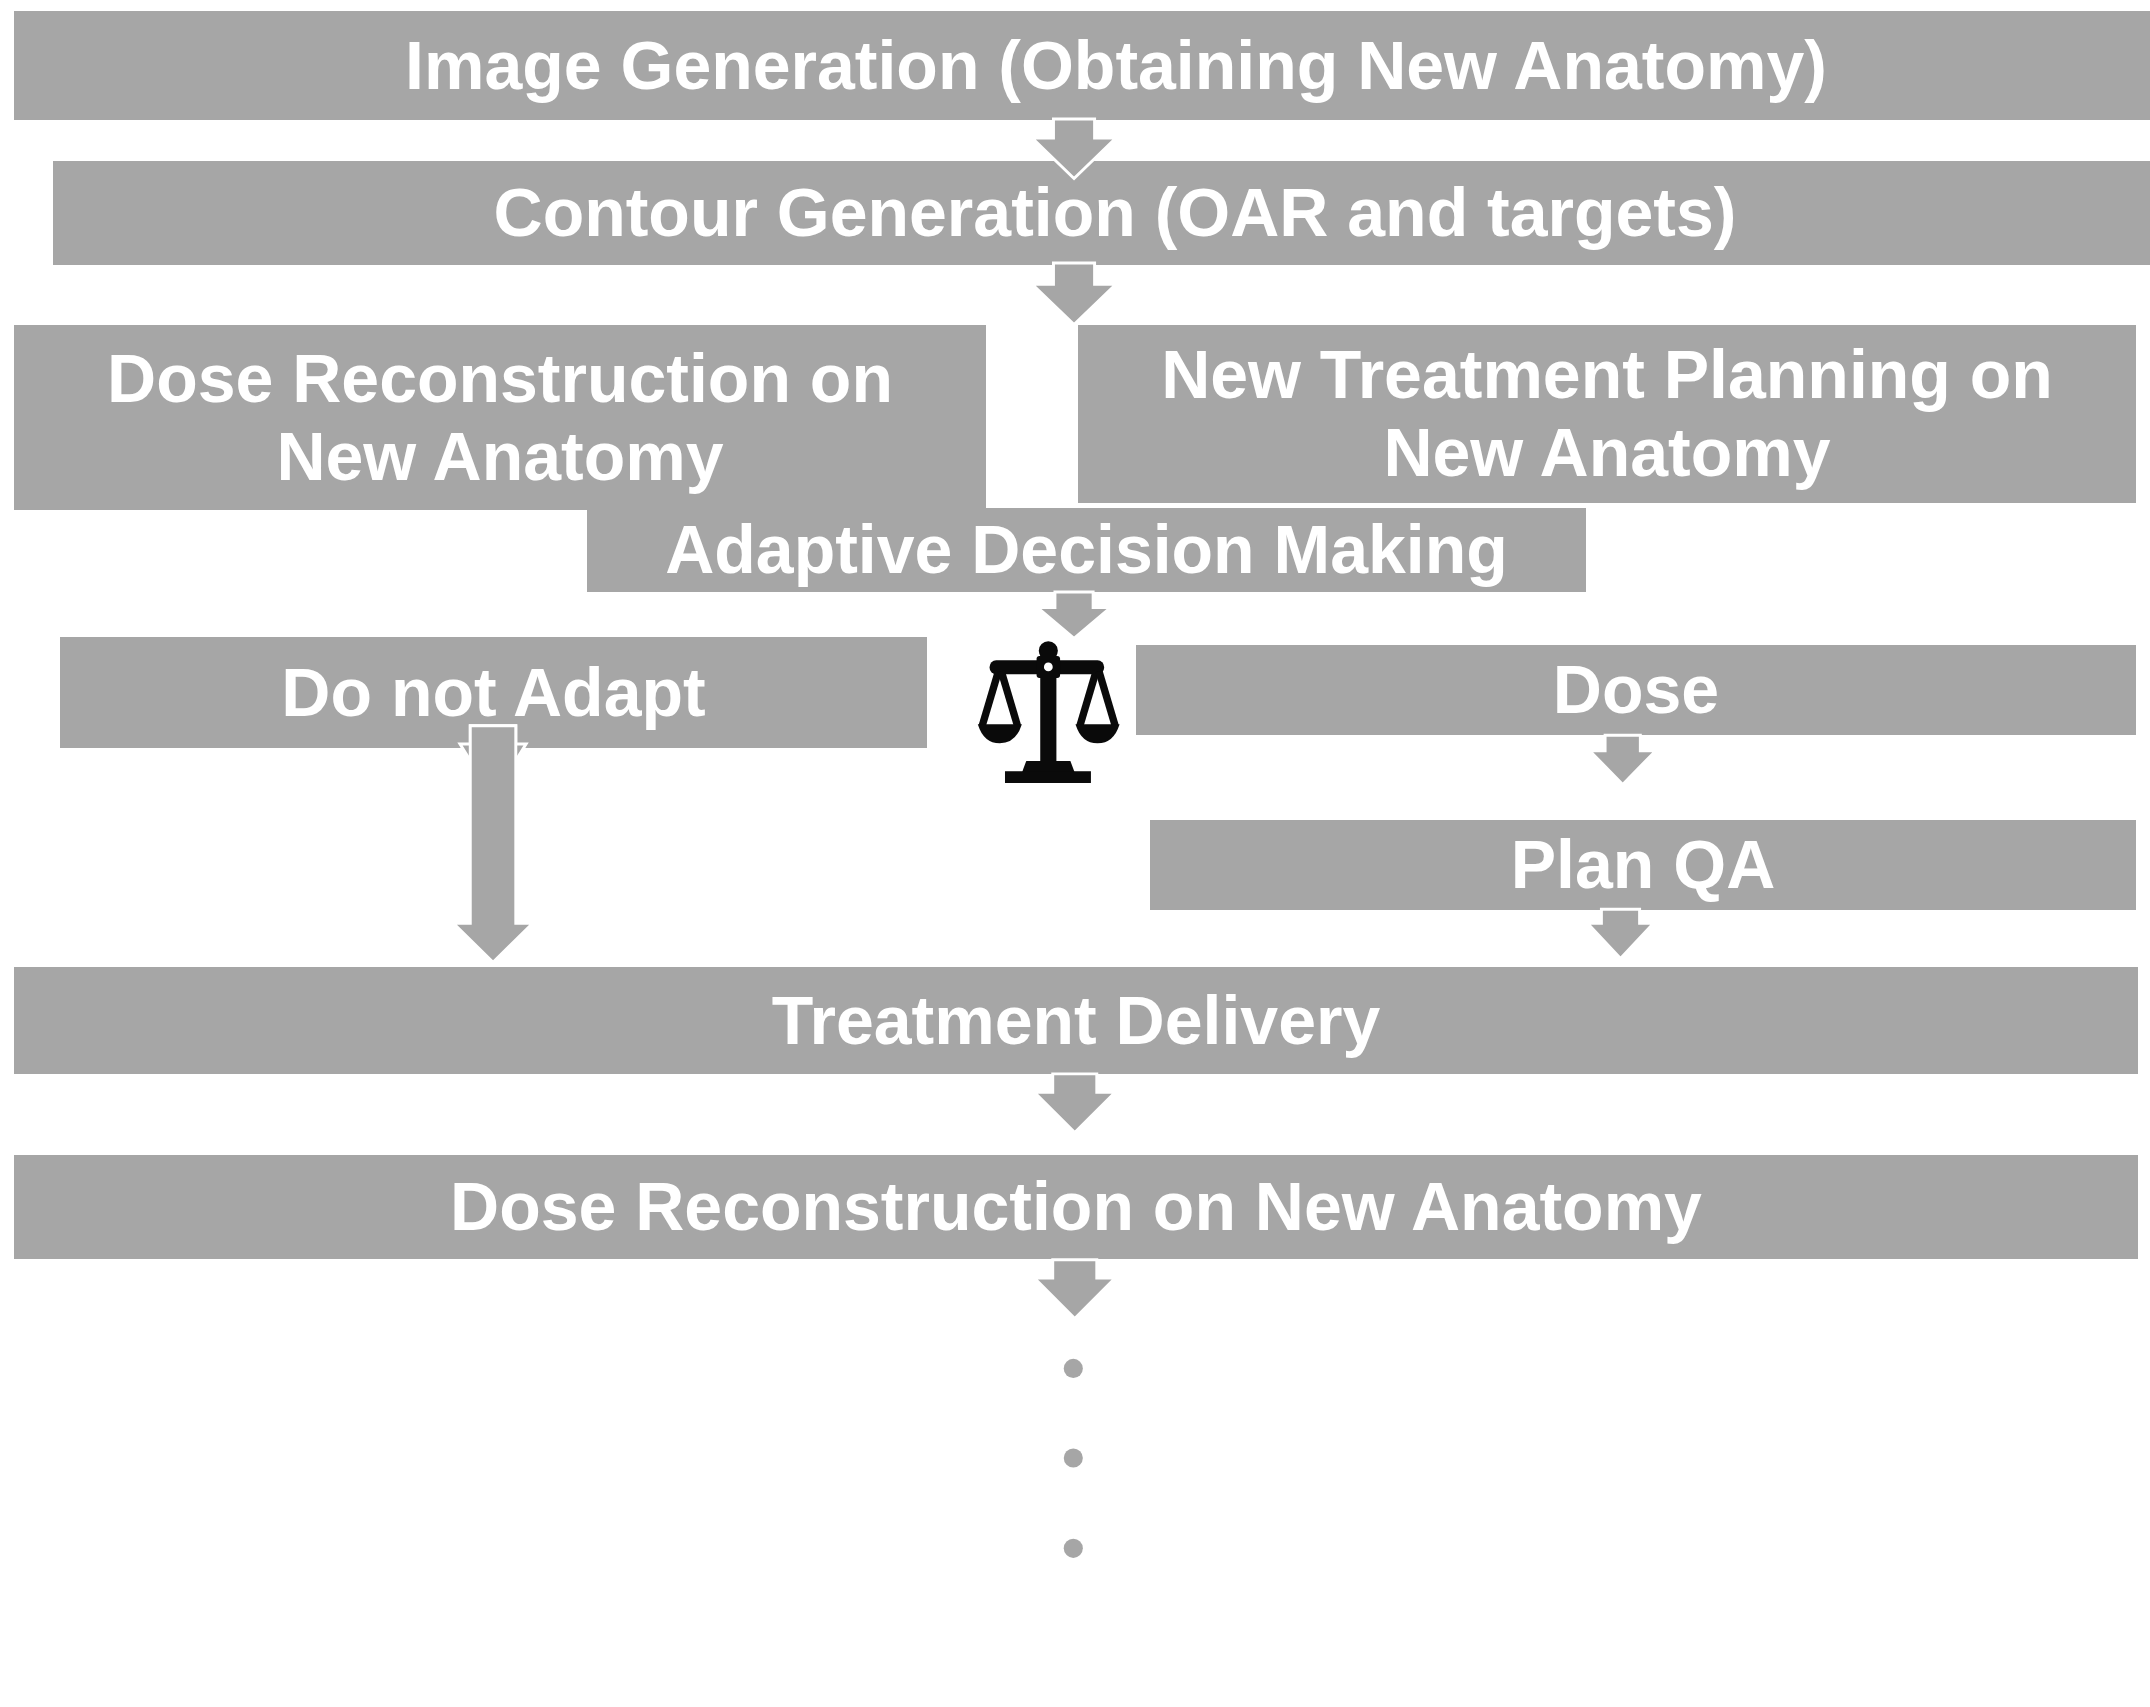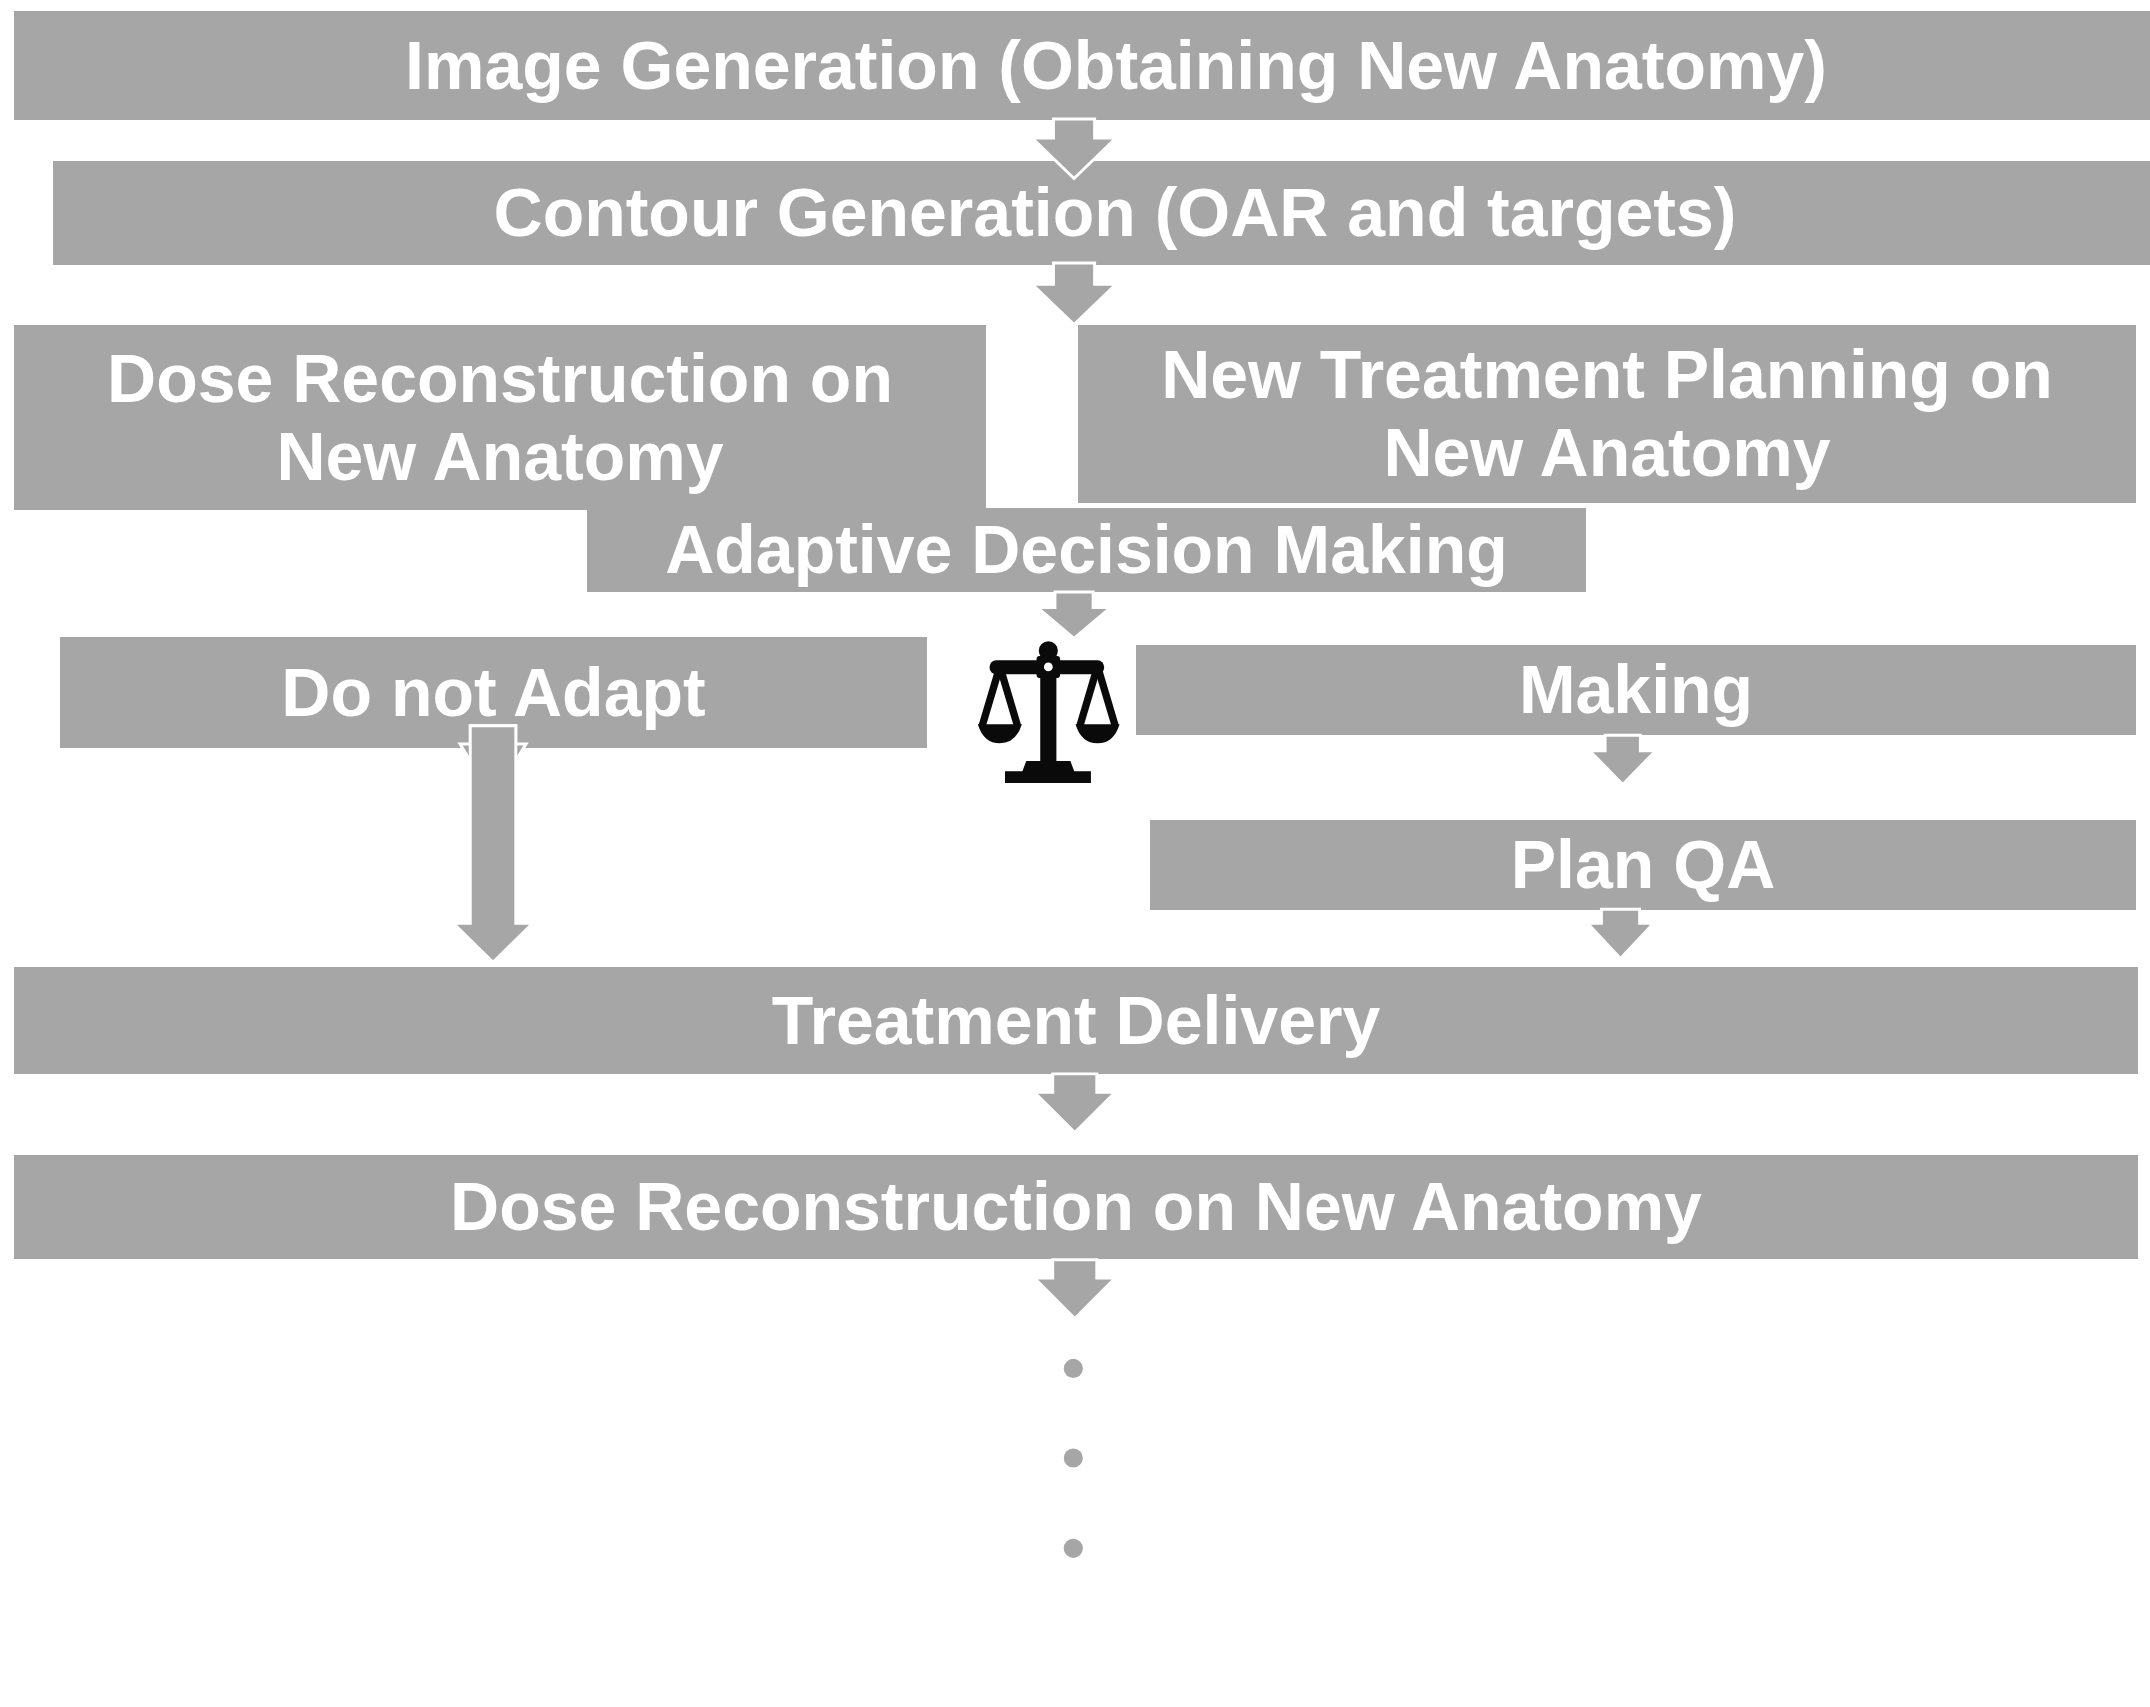"Making" div.node { text: Making -> Dose }
